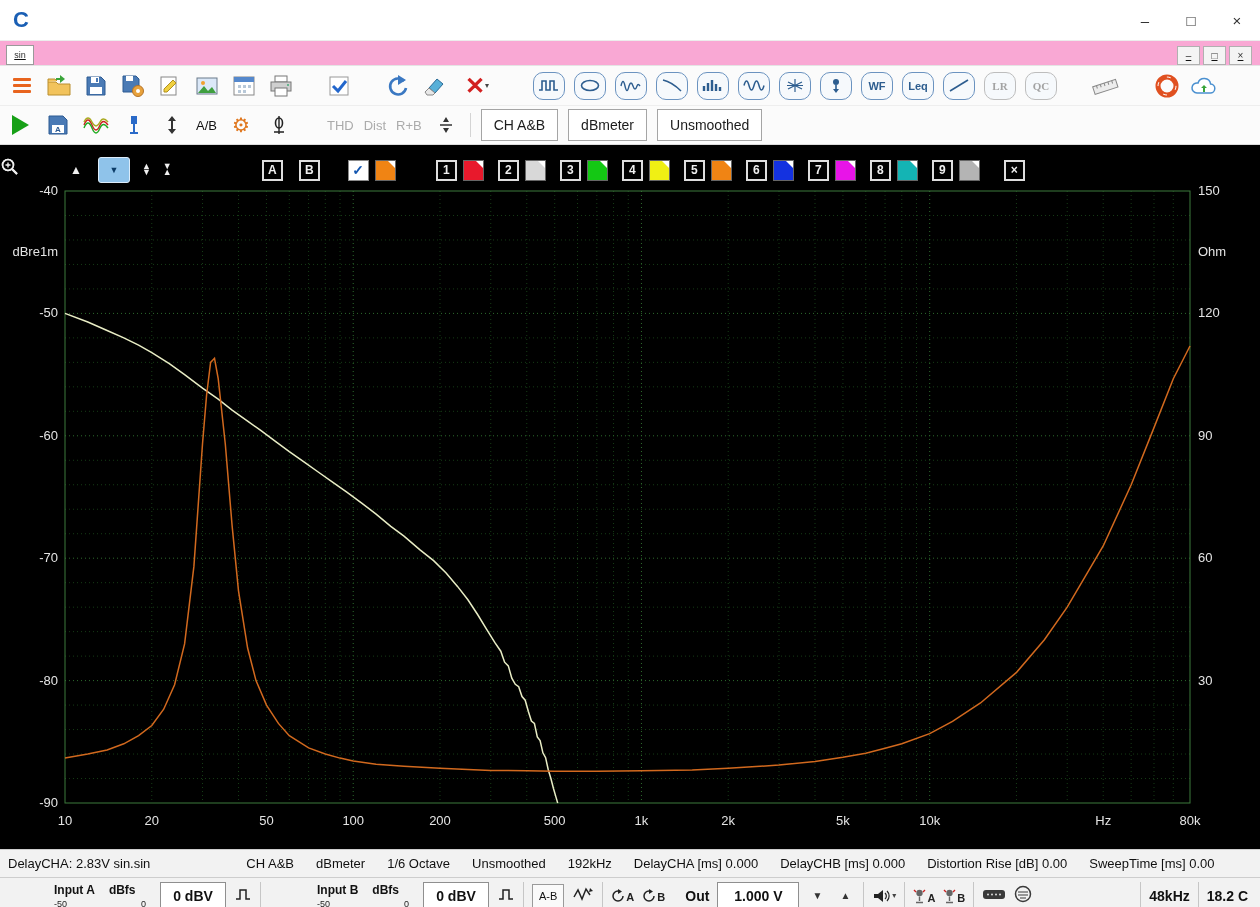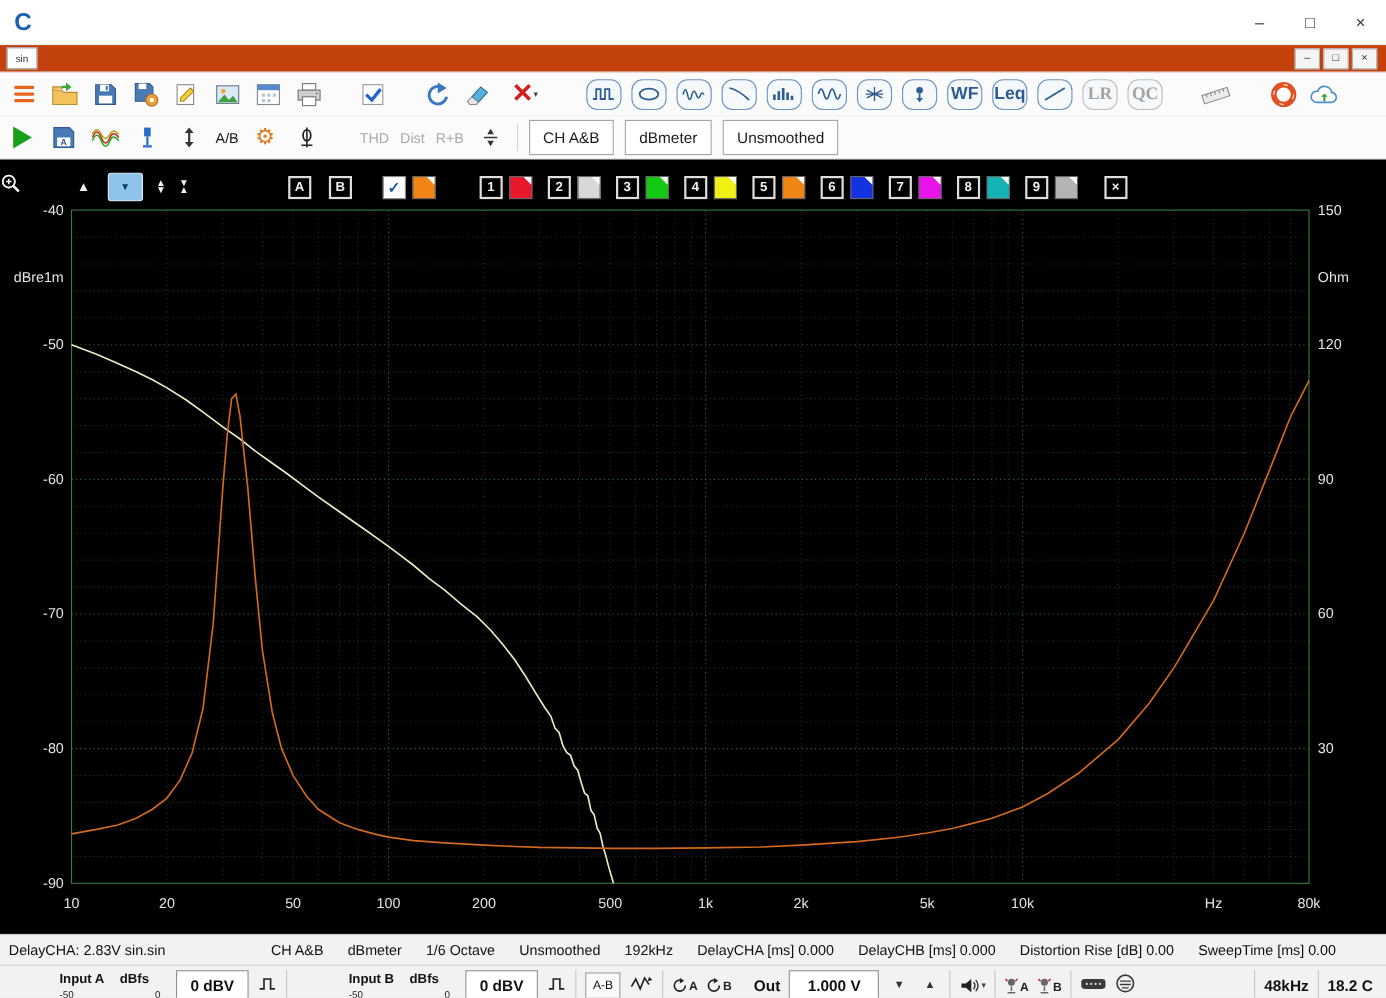"sin" .mdibar { align-items: center -> flex-end; background: #c2410c -> #f9a8d4; text-decoration: none -> underline }
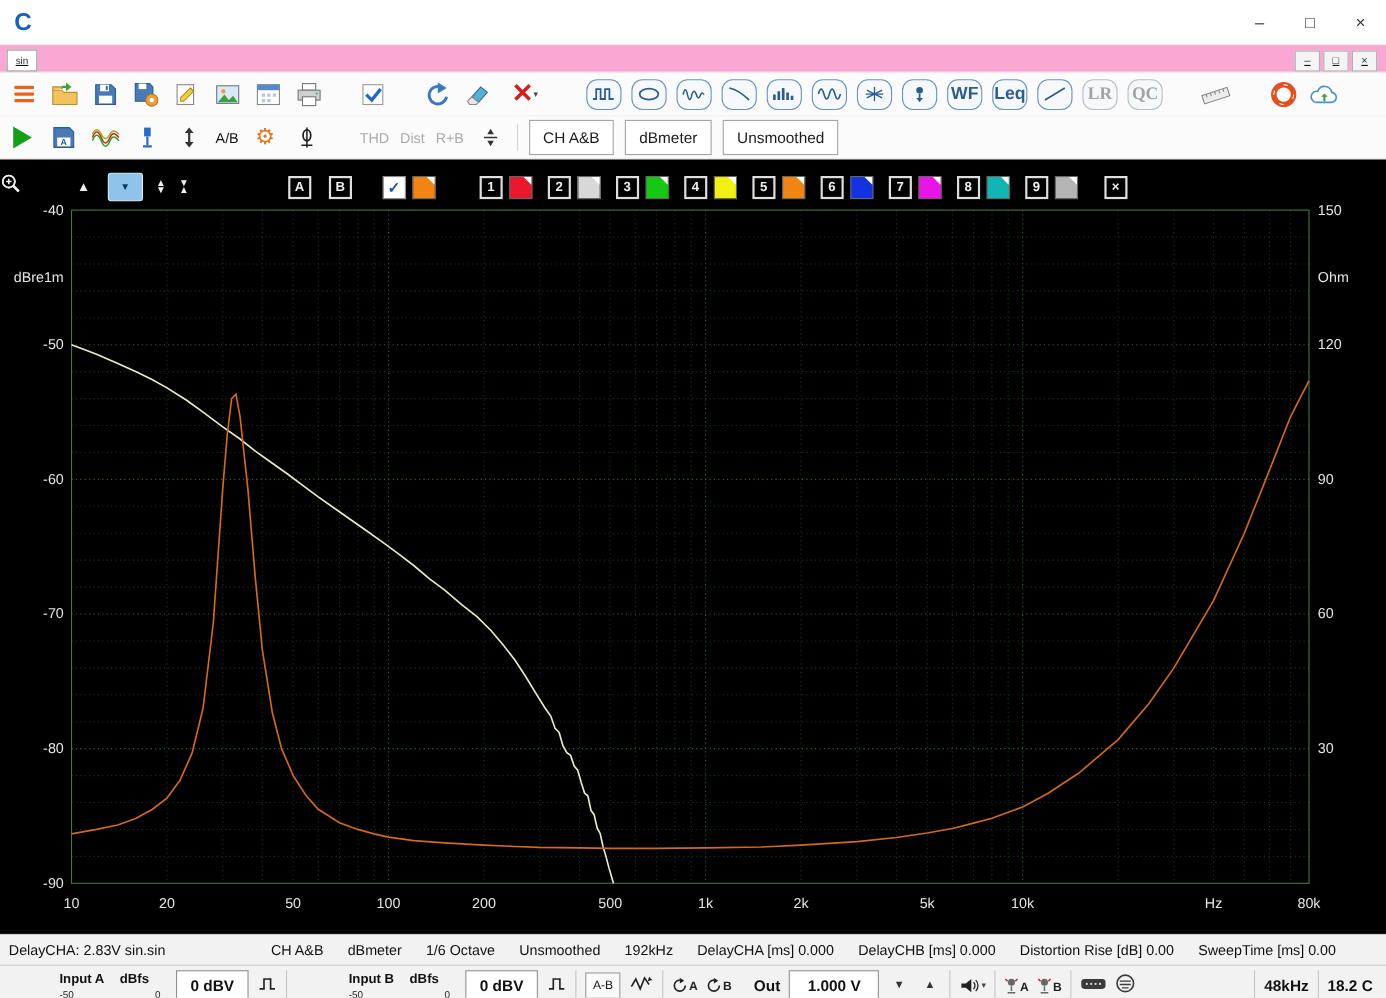"WF" .mbtn { font-size: 16px -> 11px }
